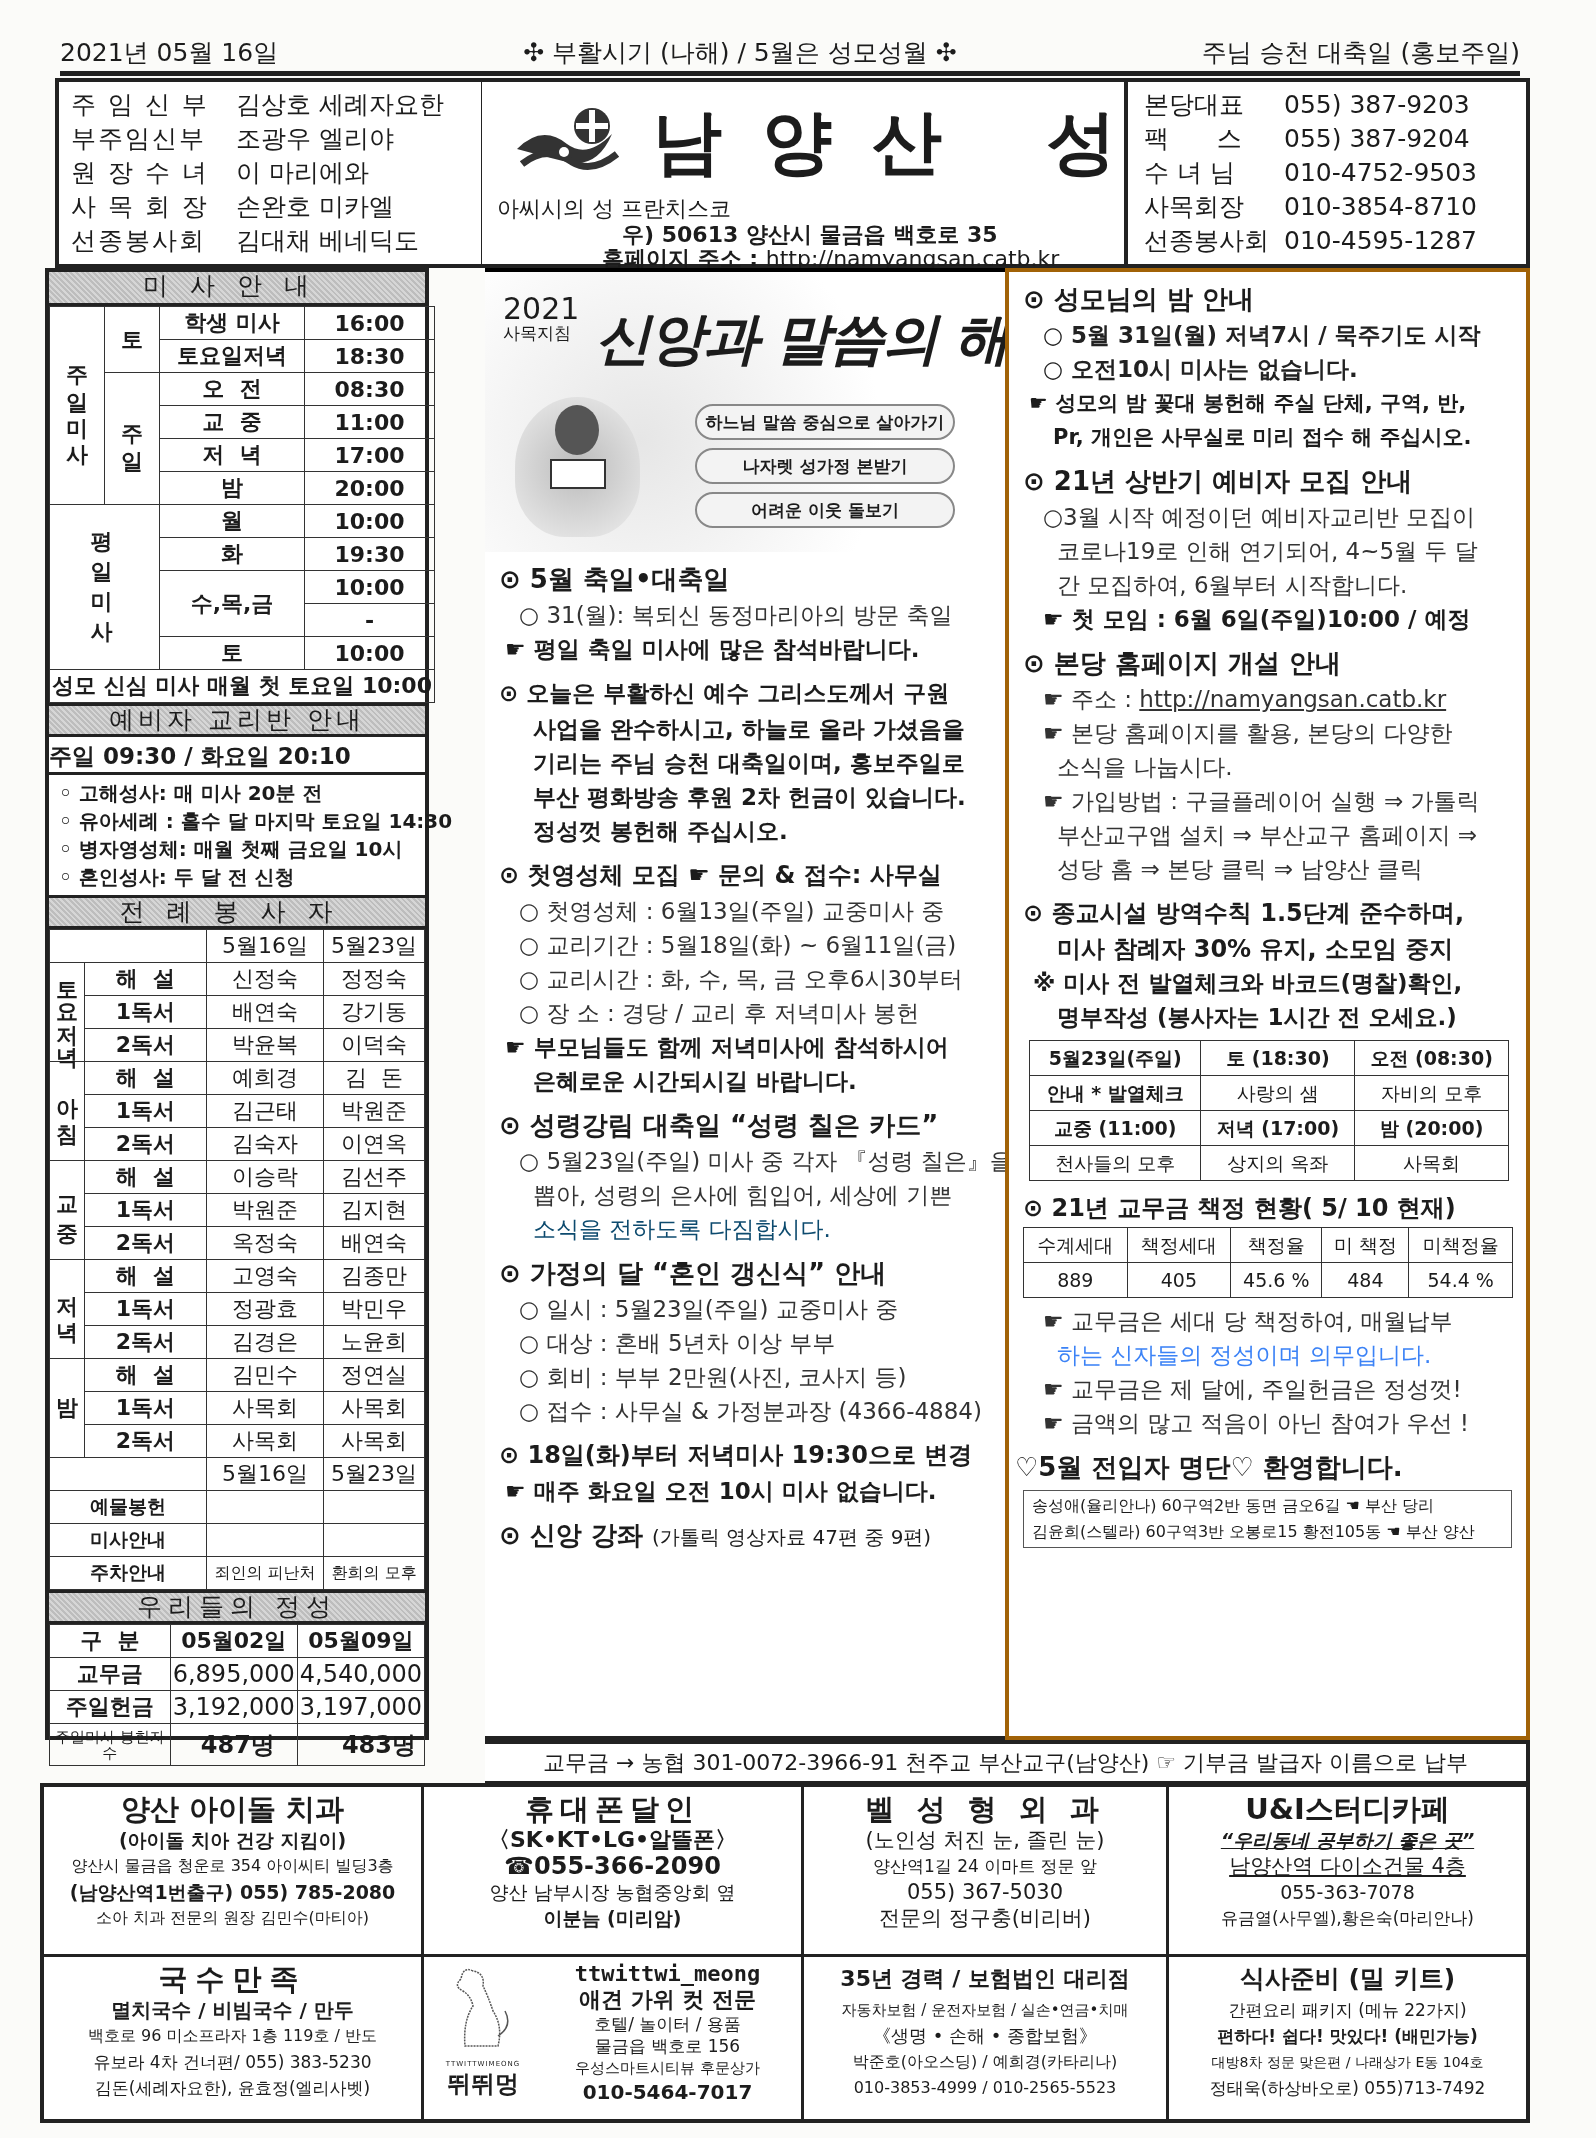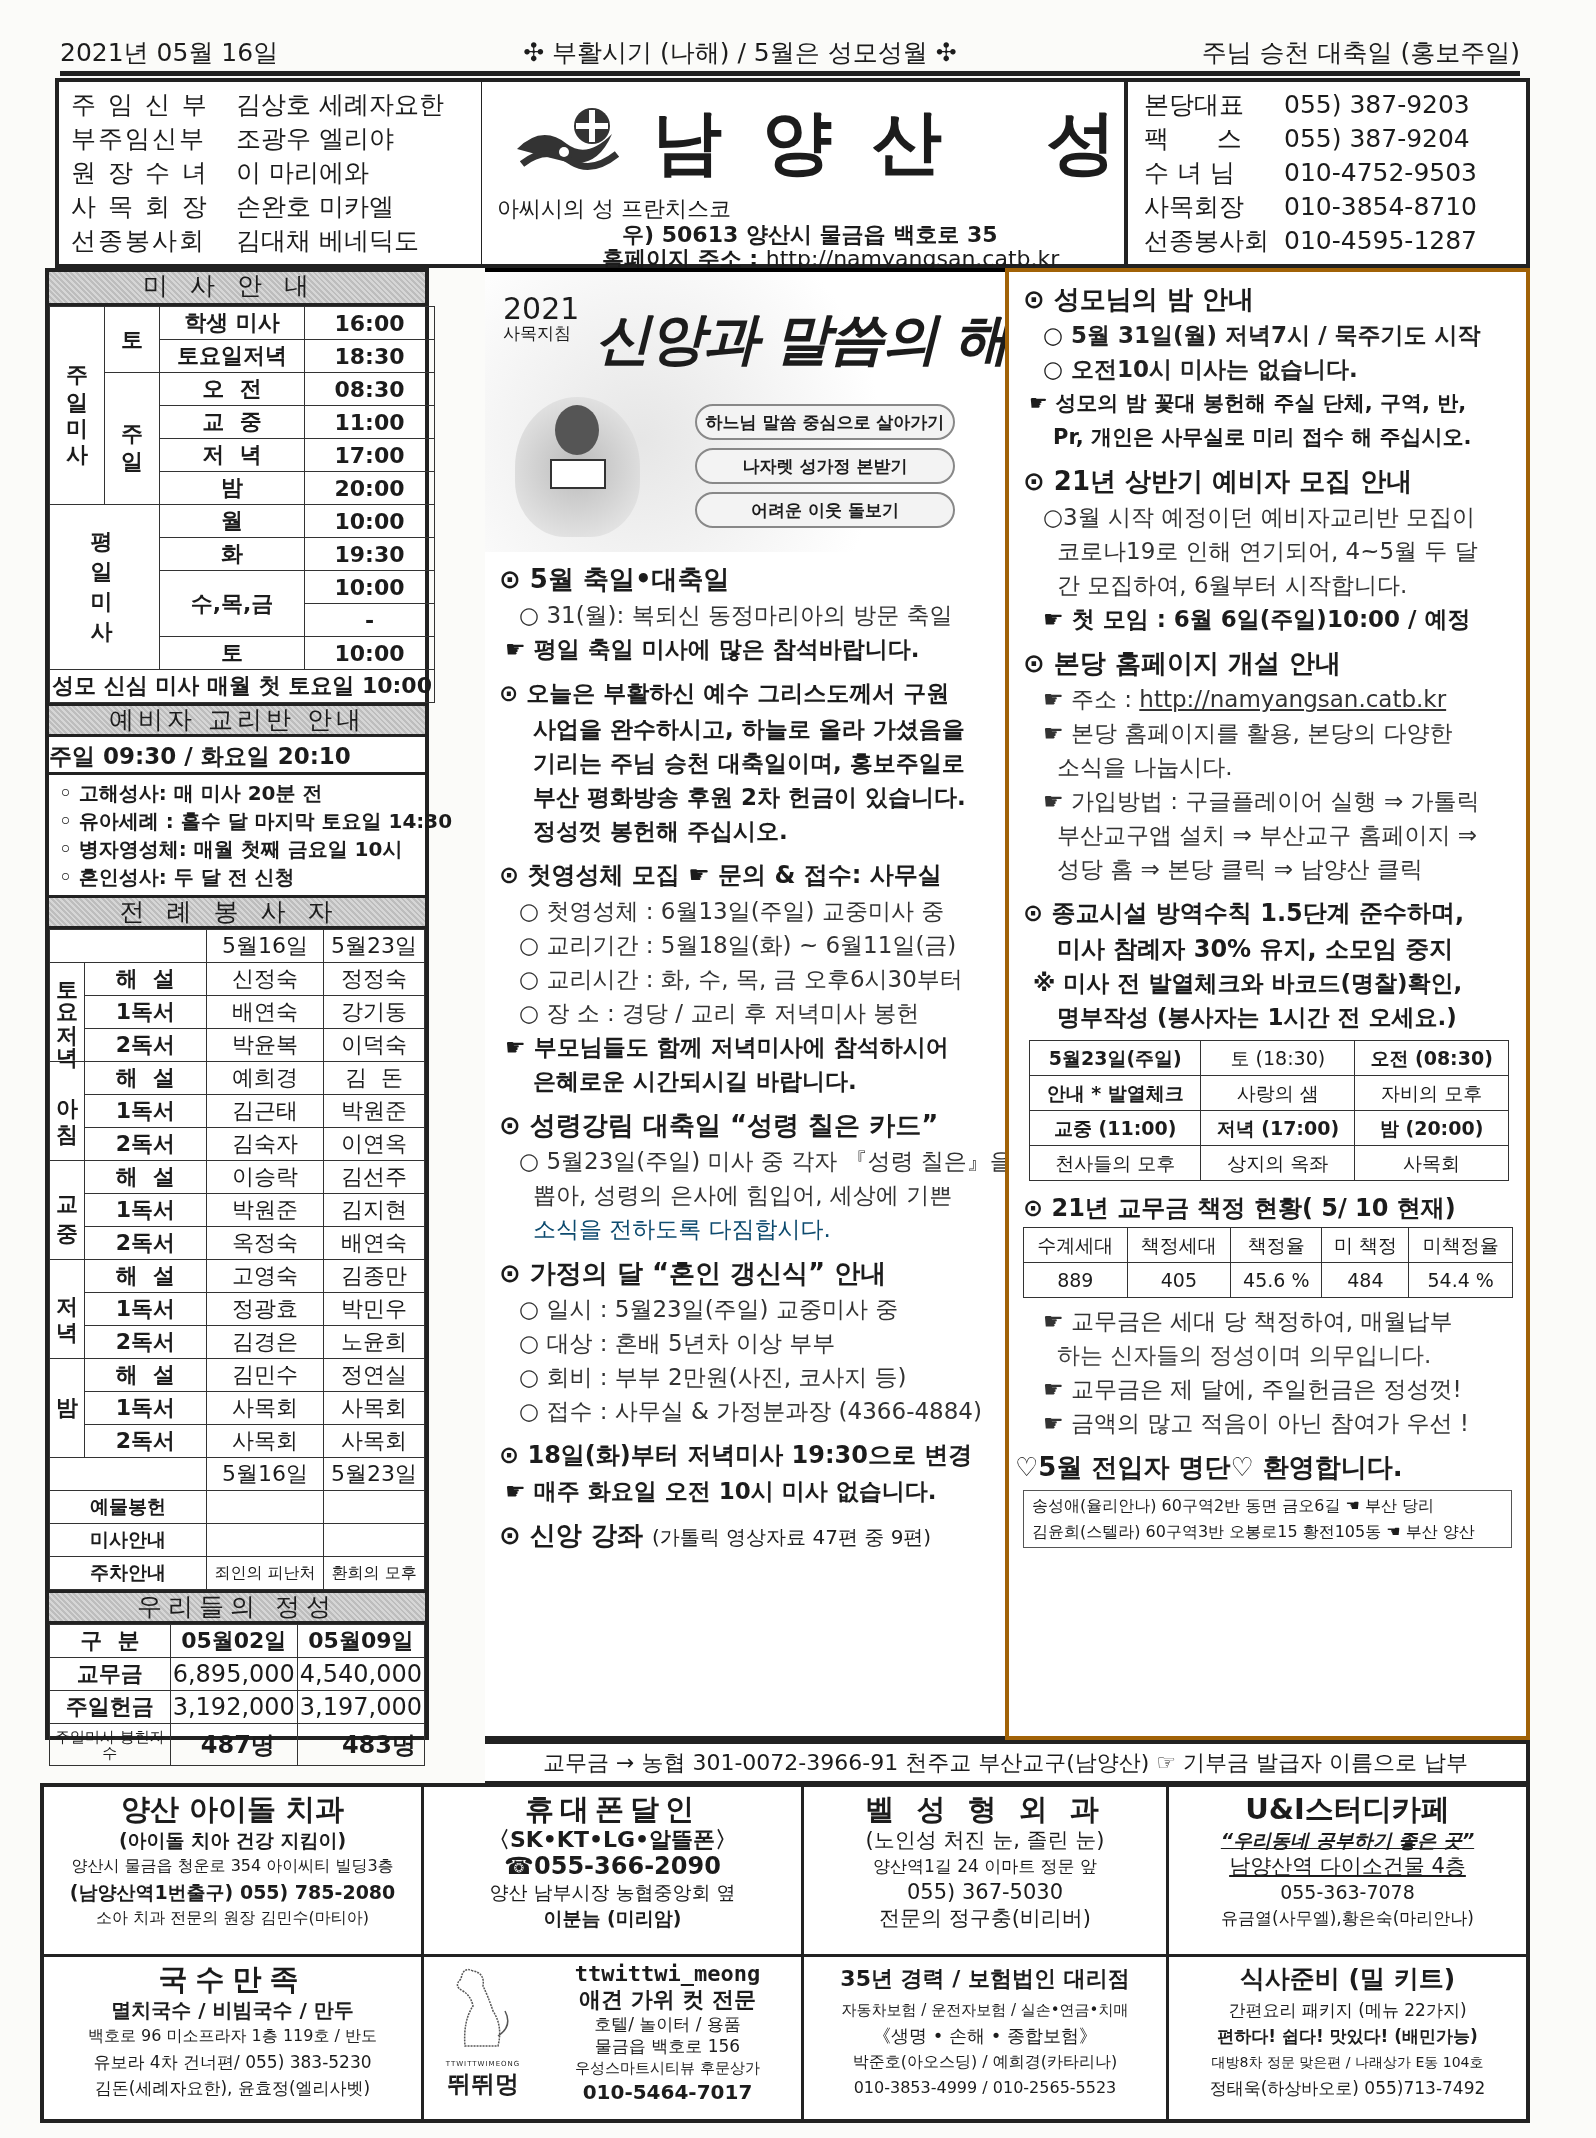"토 (18:30)" td { font-weight: normal -> bold }
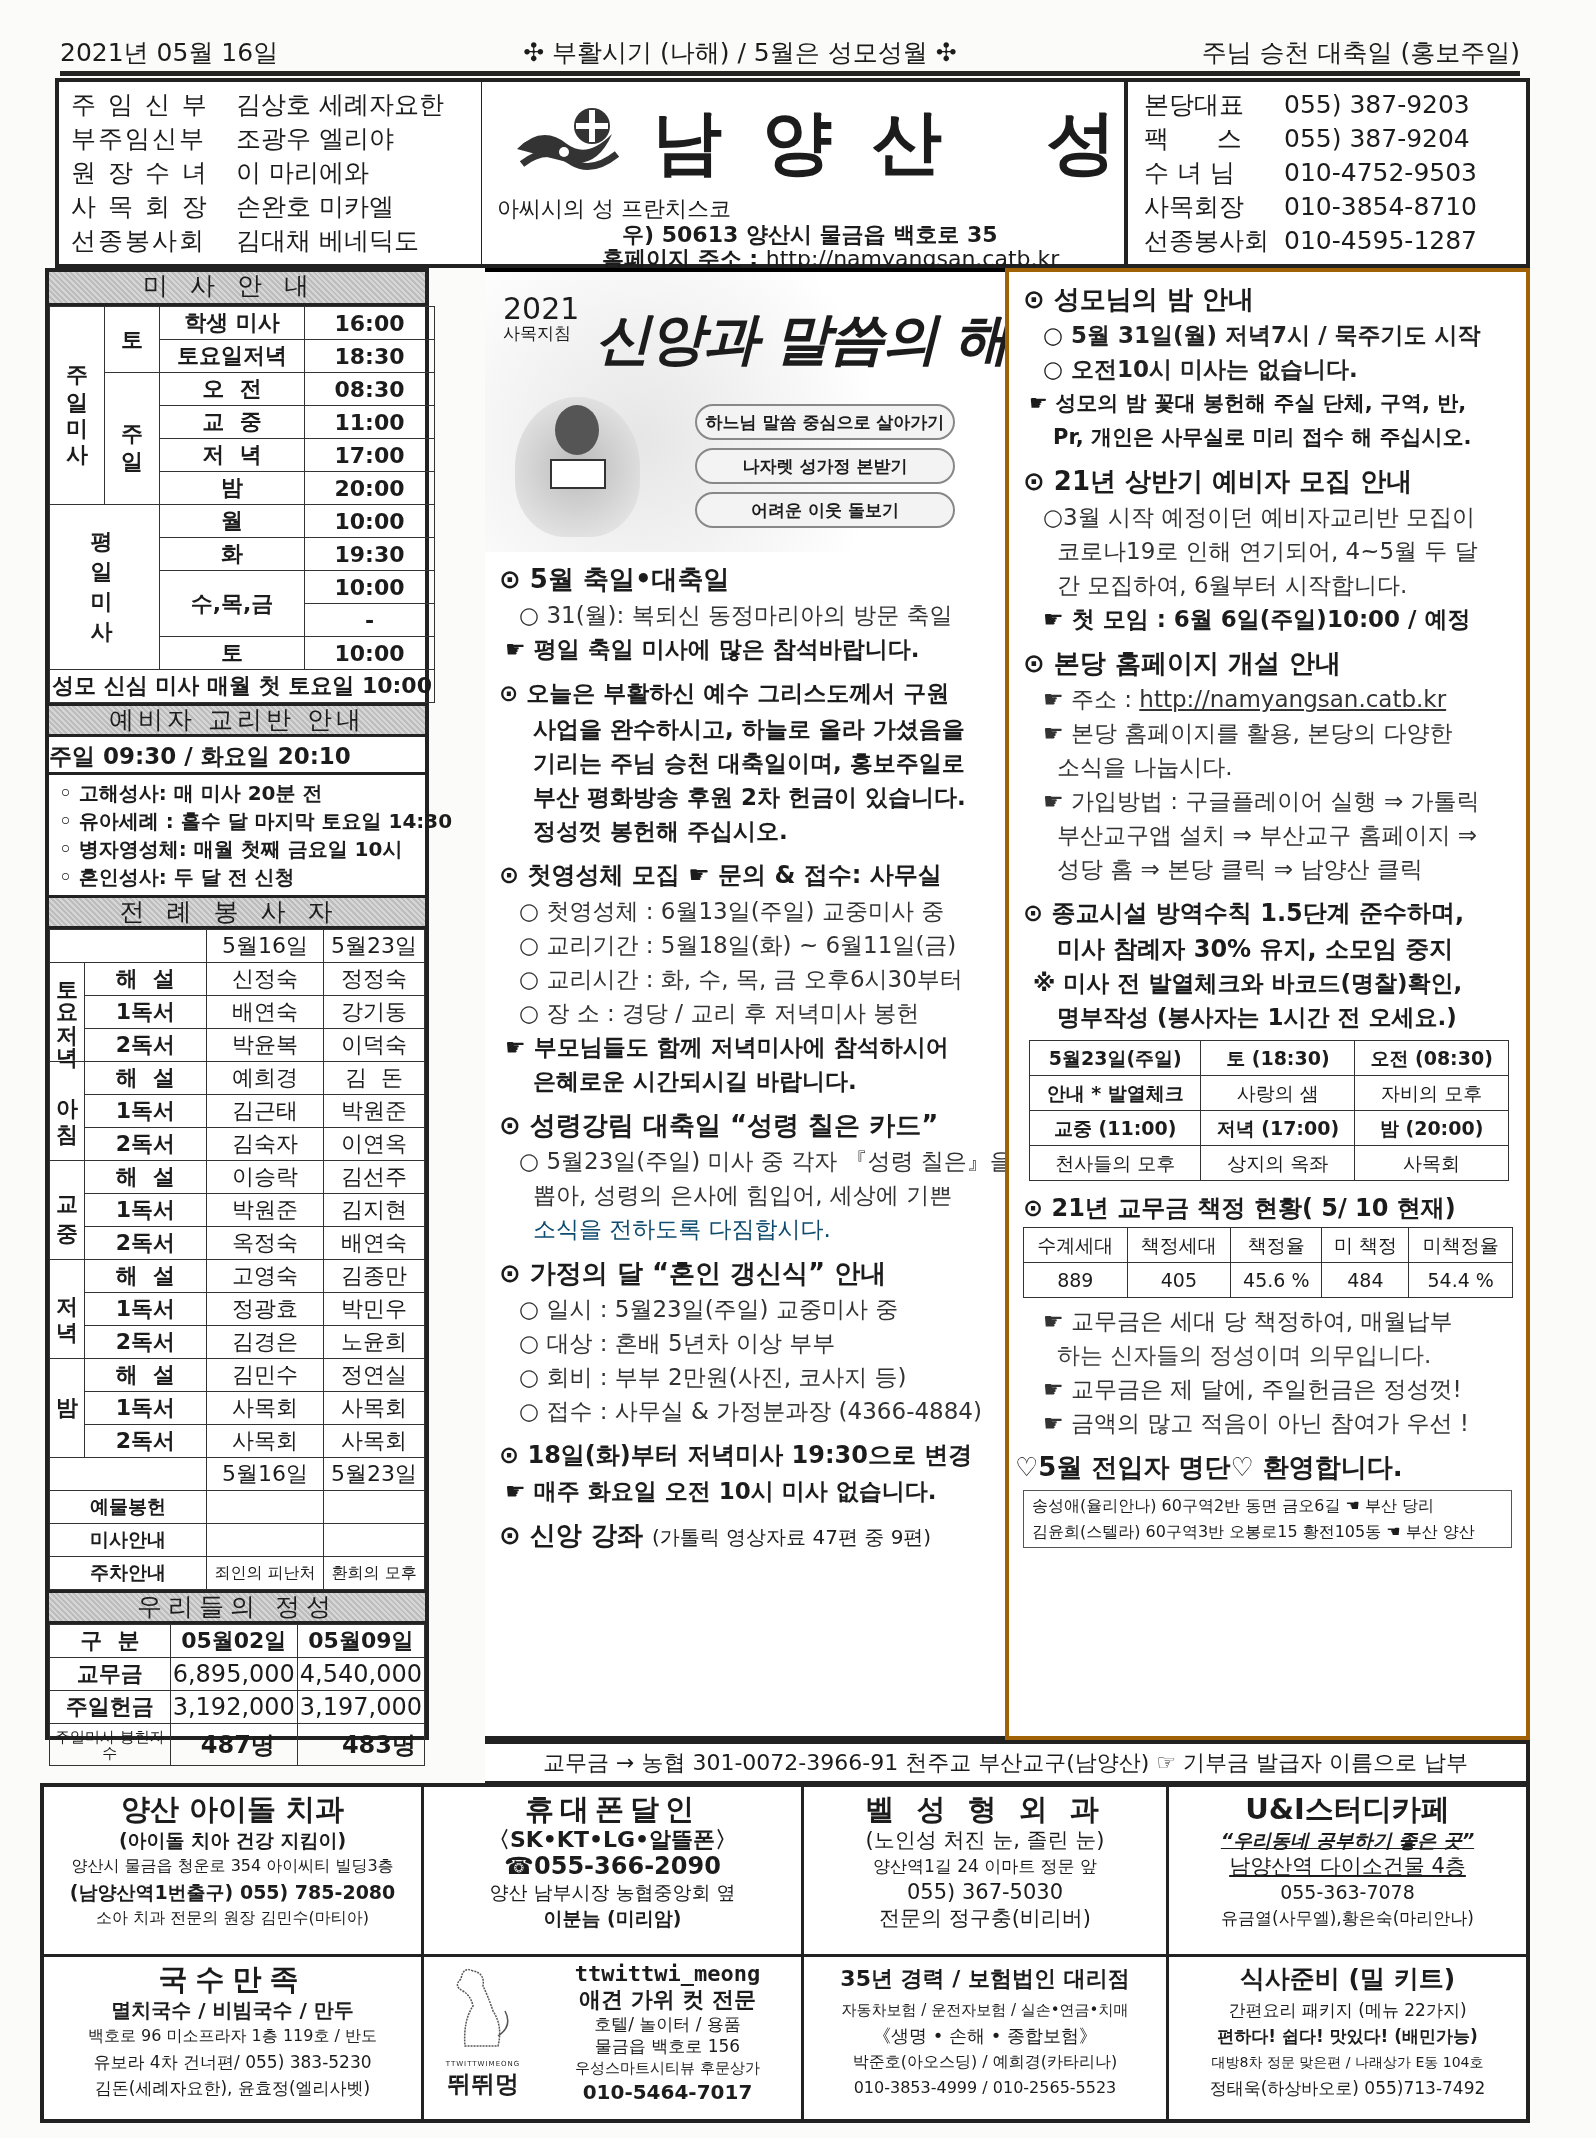"하는 신자들의 정성이며 의무입니다." div.p { color: #404040 -> #3b82f6 }
